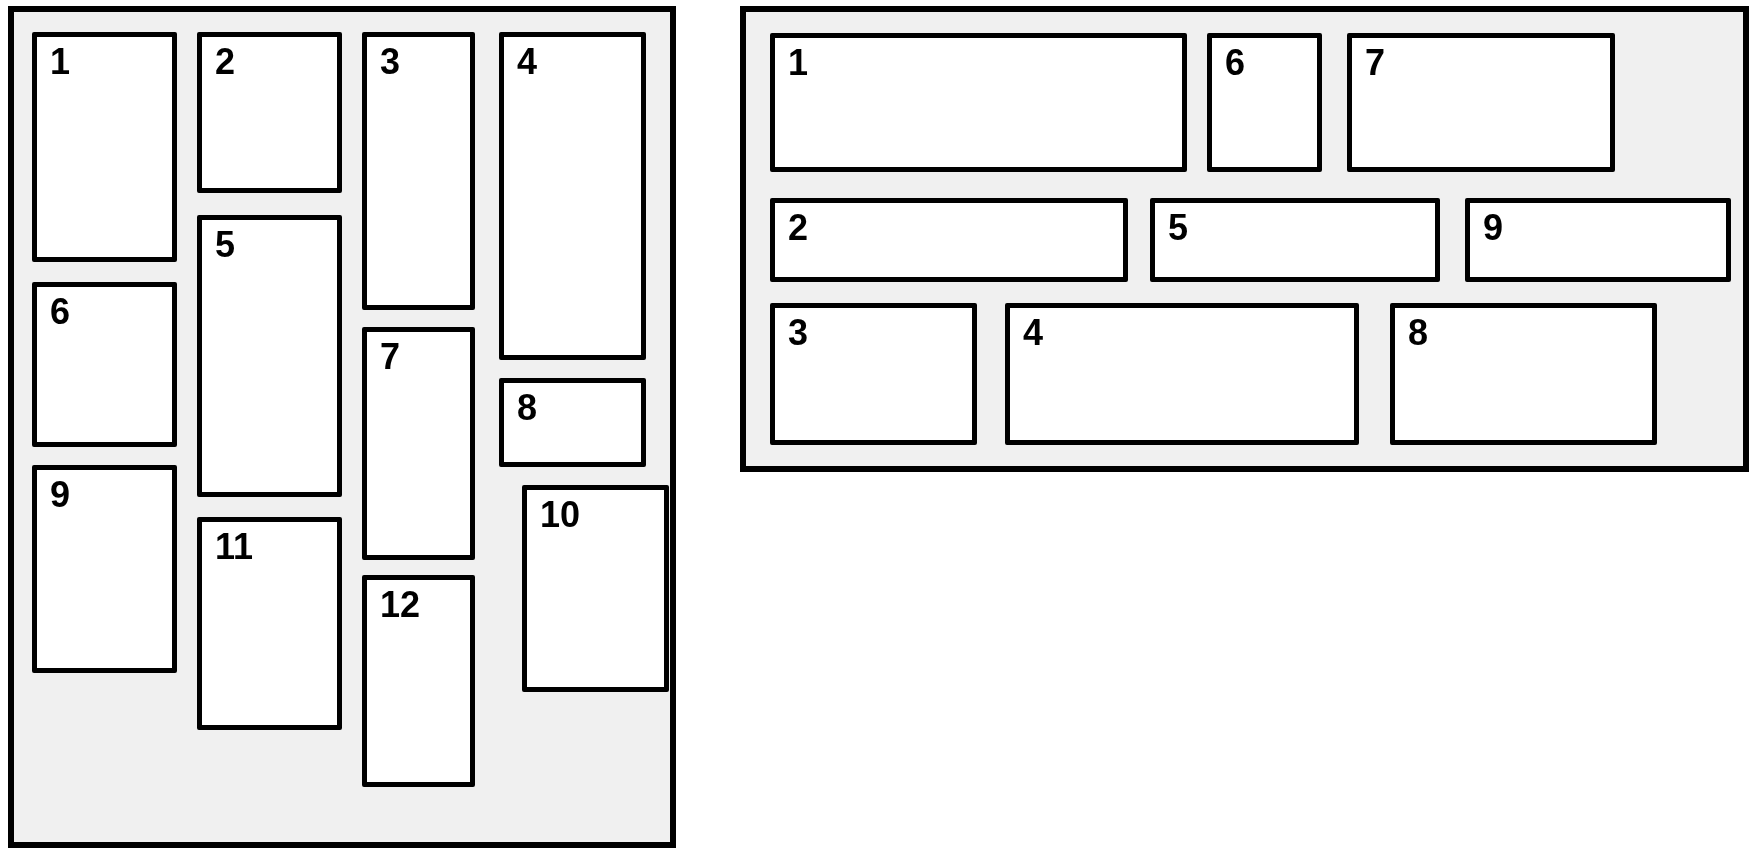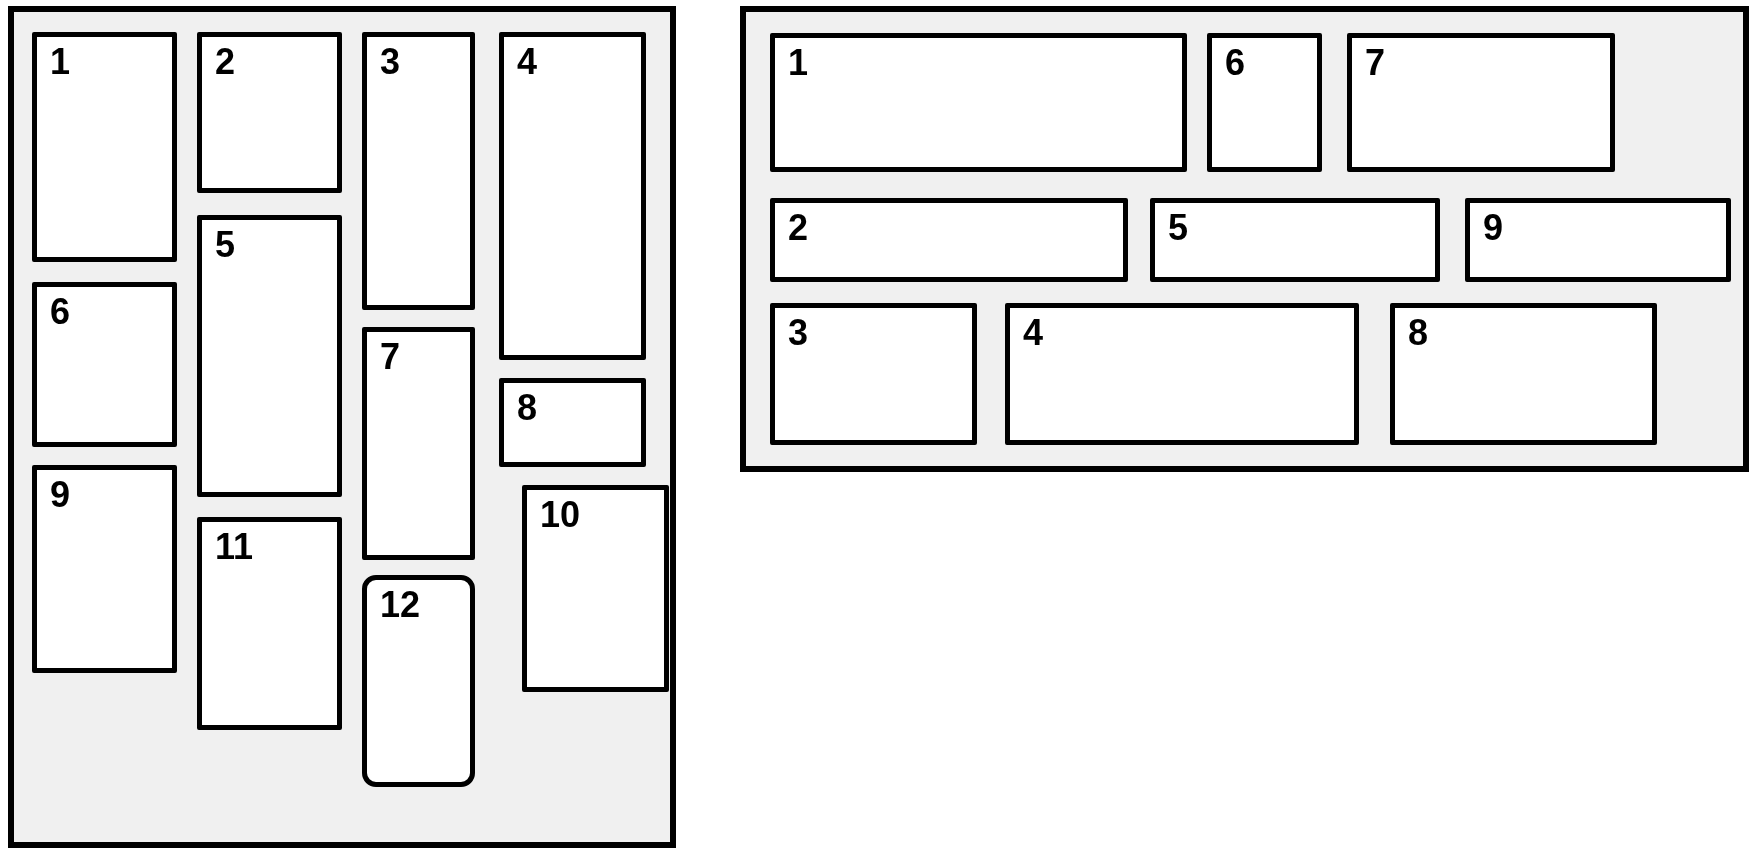"12" .lb12 { border-radius: 14px -> none }
